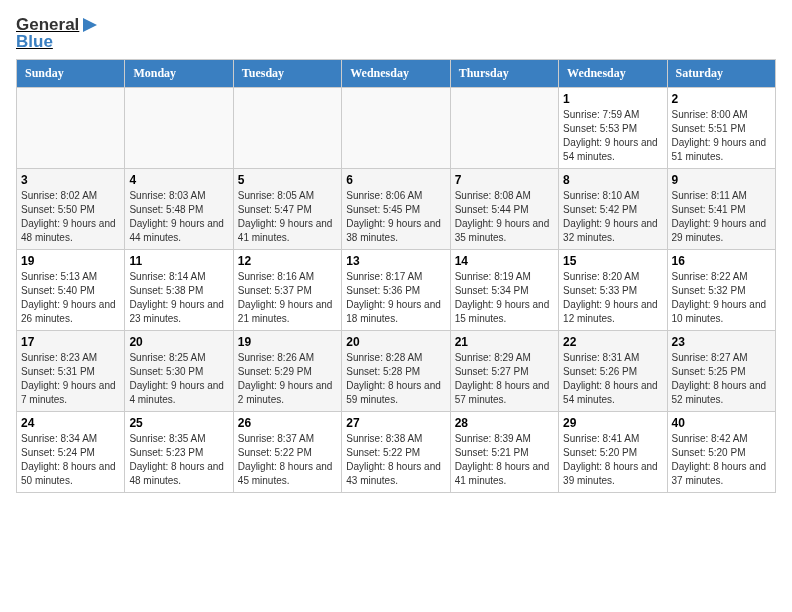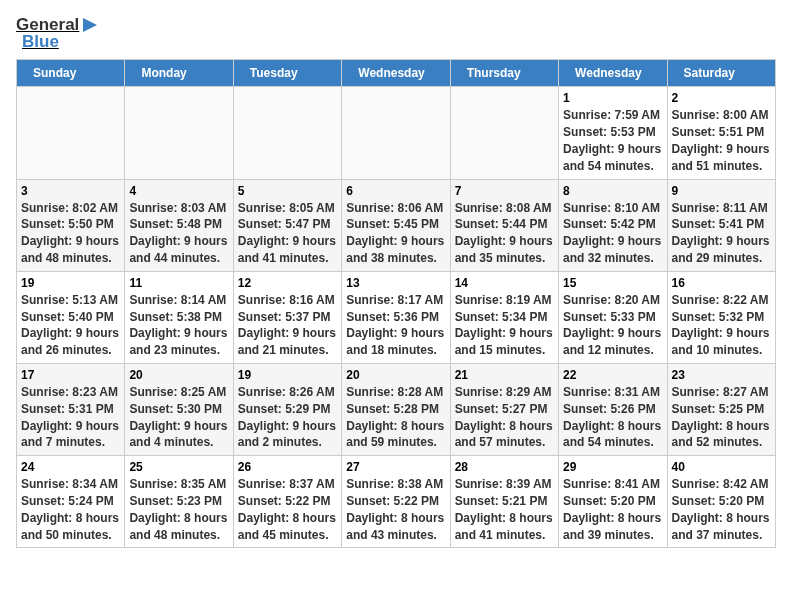"Blue" span { margin-left: 6px -> none }
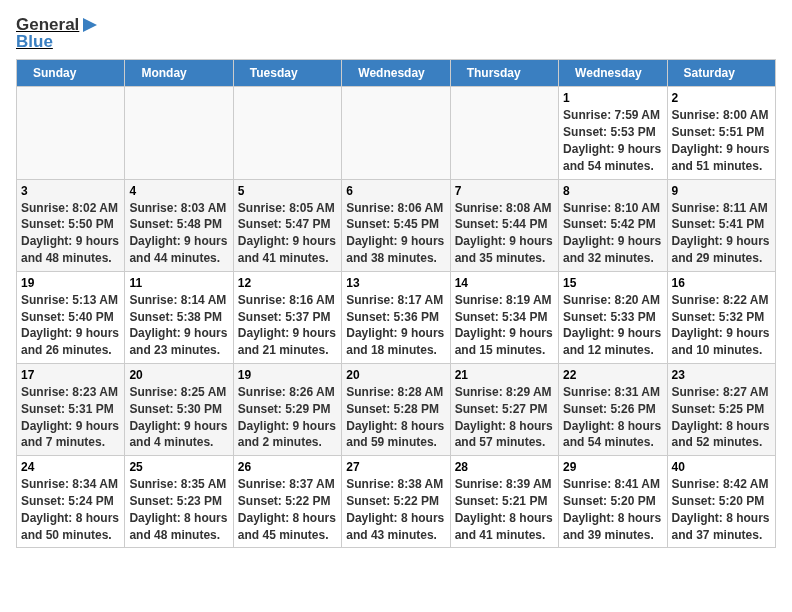"Sunday" .calendar th { font-family: none -> Liberation Serif, serif; padding: 6px 16px -> 6px 8px }
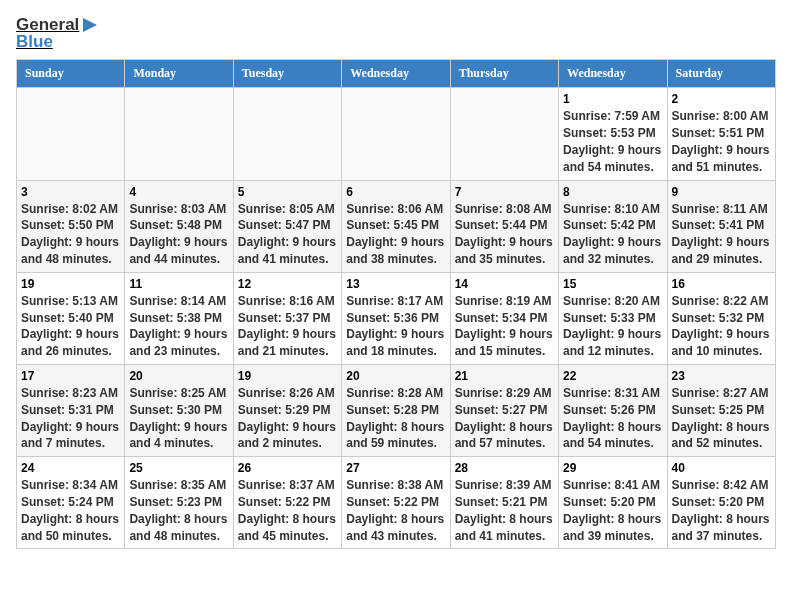"Sunrise: 7:59 AM Sunset: 5:53" .day-detail { font-size: 12px -> 10px; font-weight: bold -> none }
